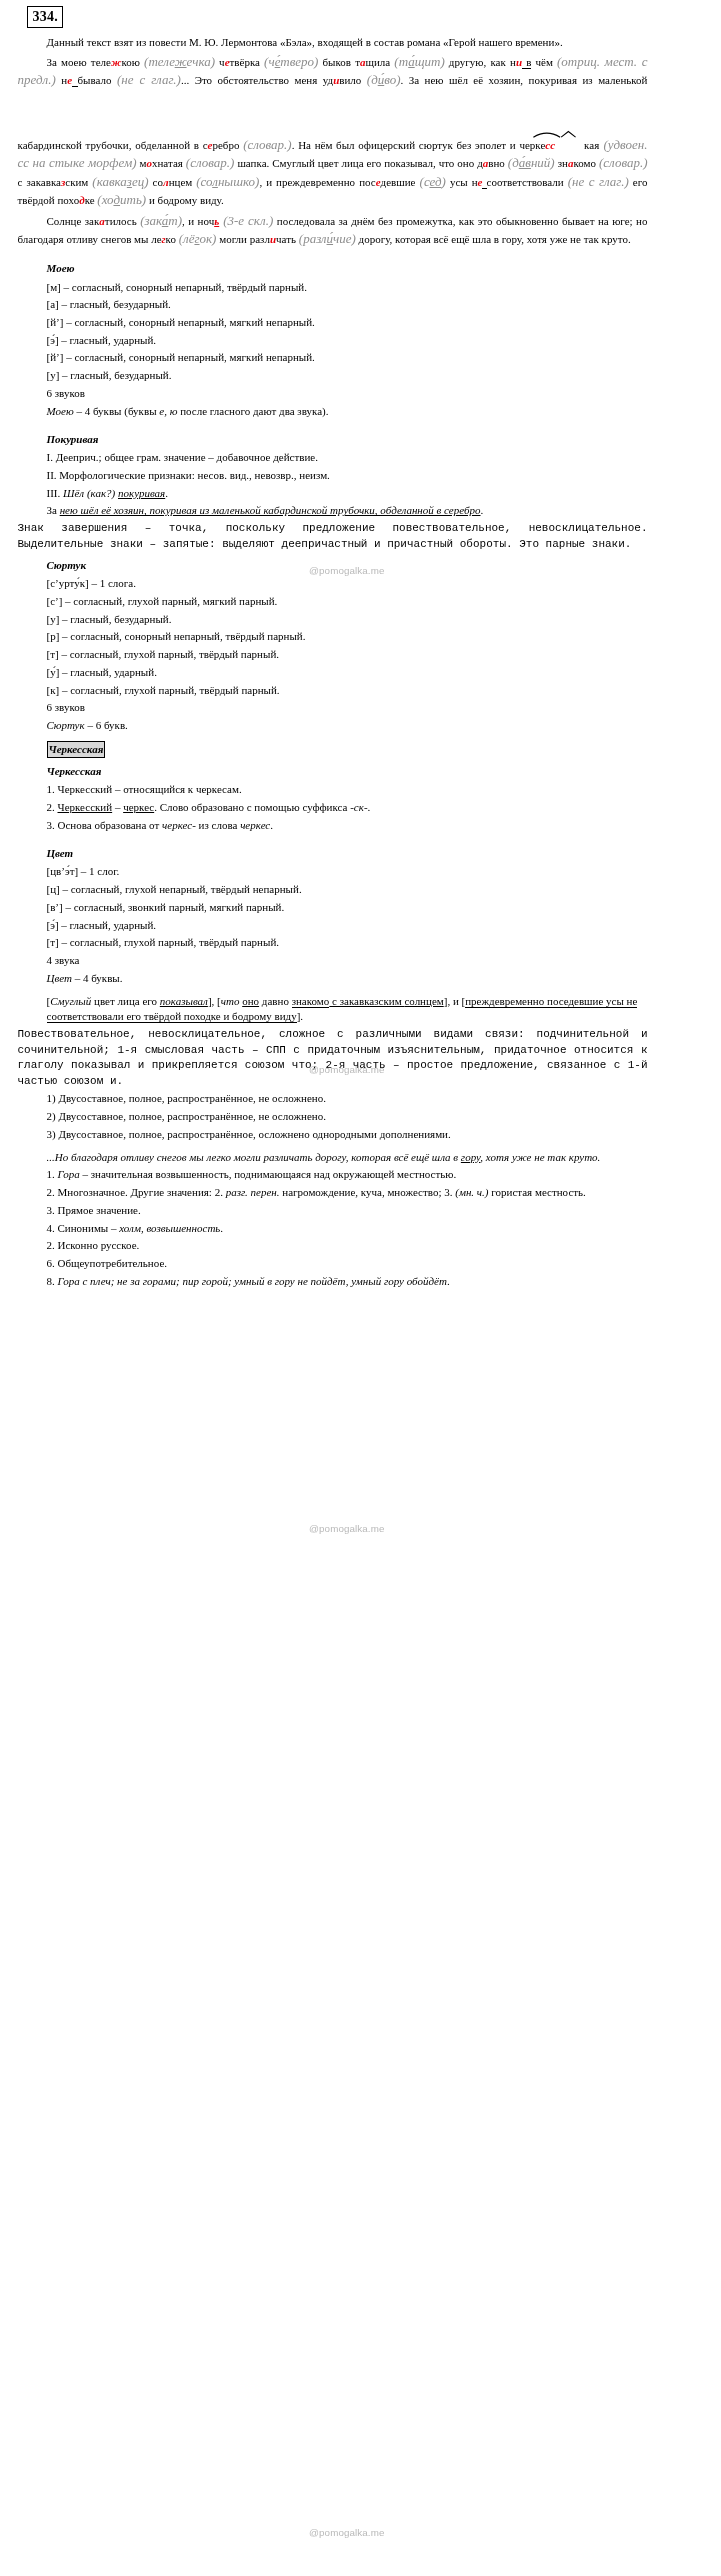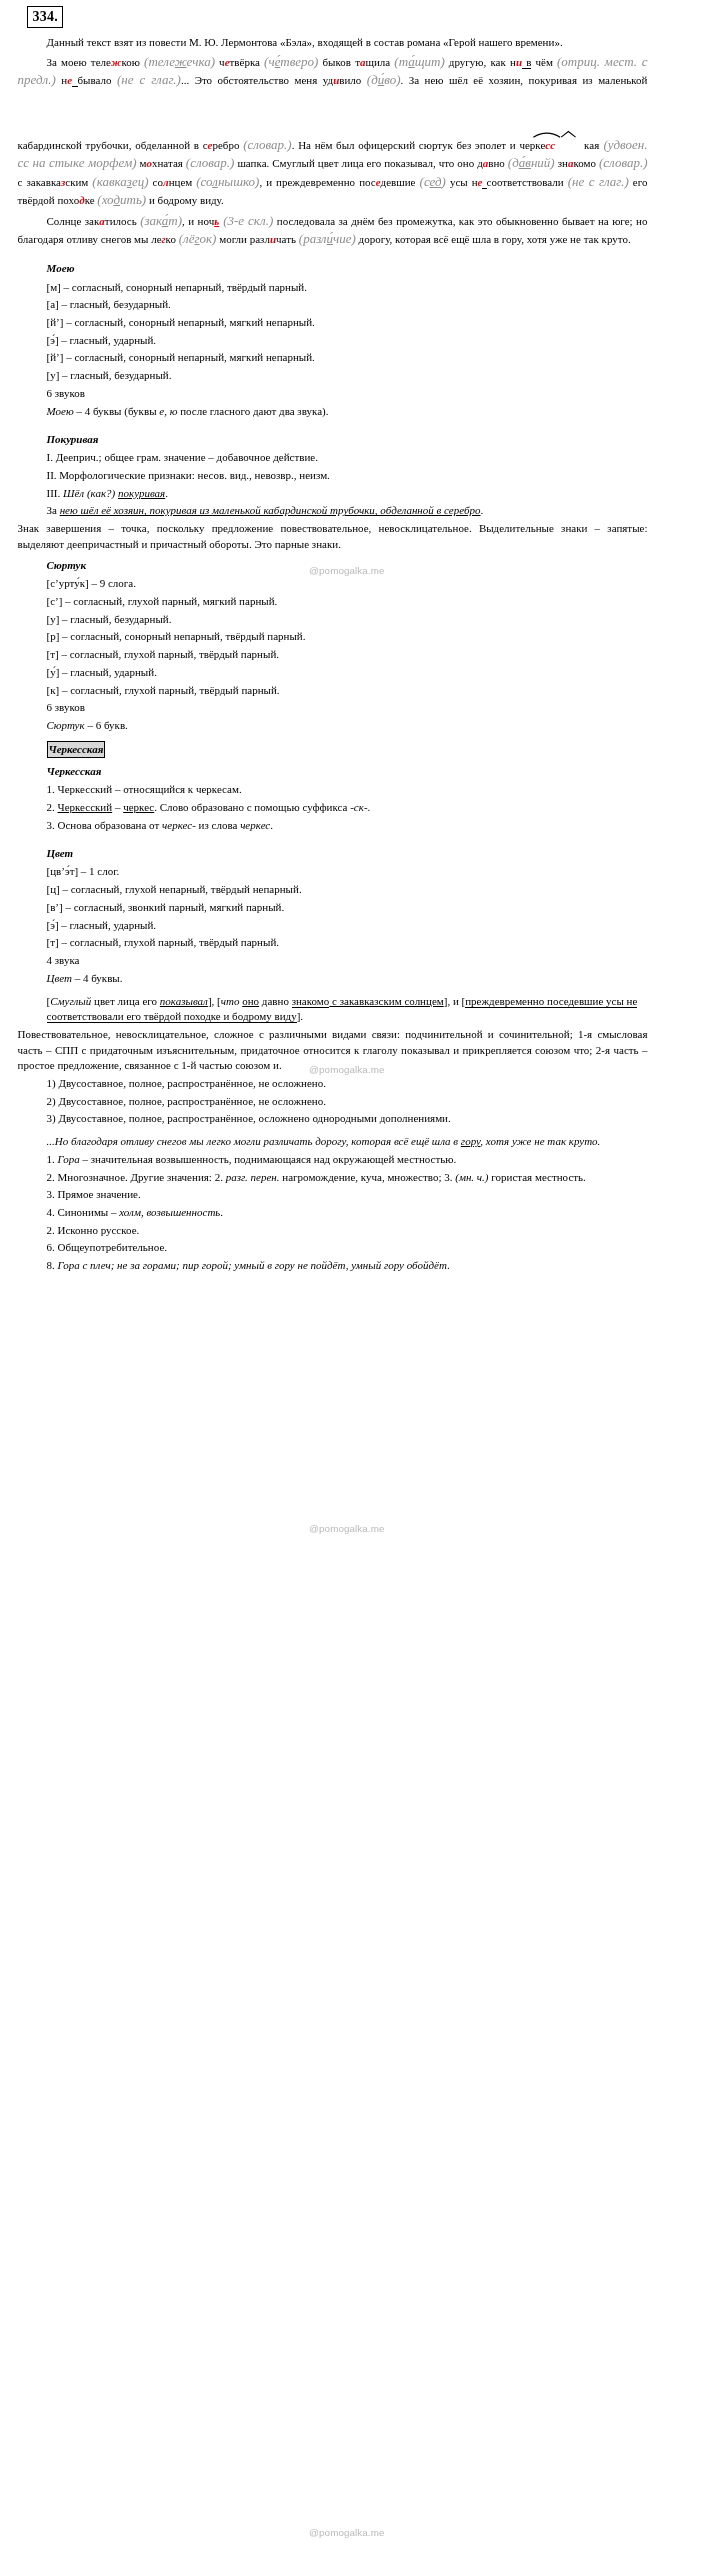"Знак завершения – точка, поскольку" p.noind { font-family: none -> Liberation Mono, monospace }
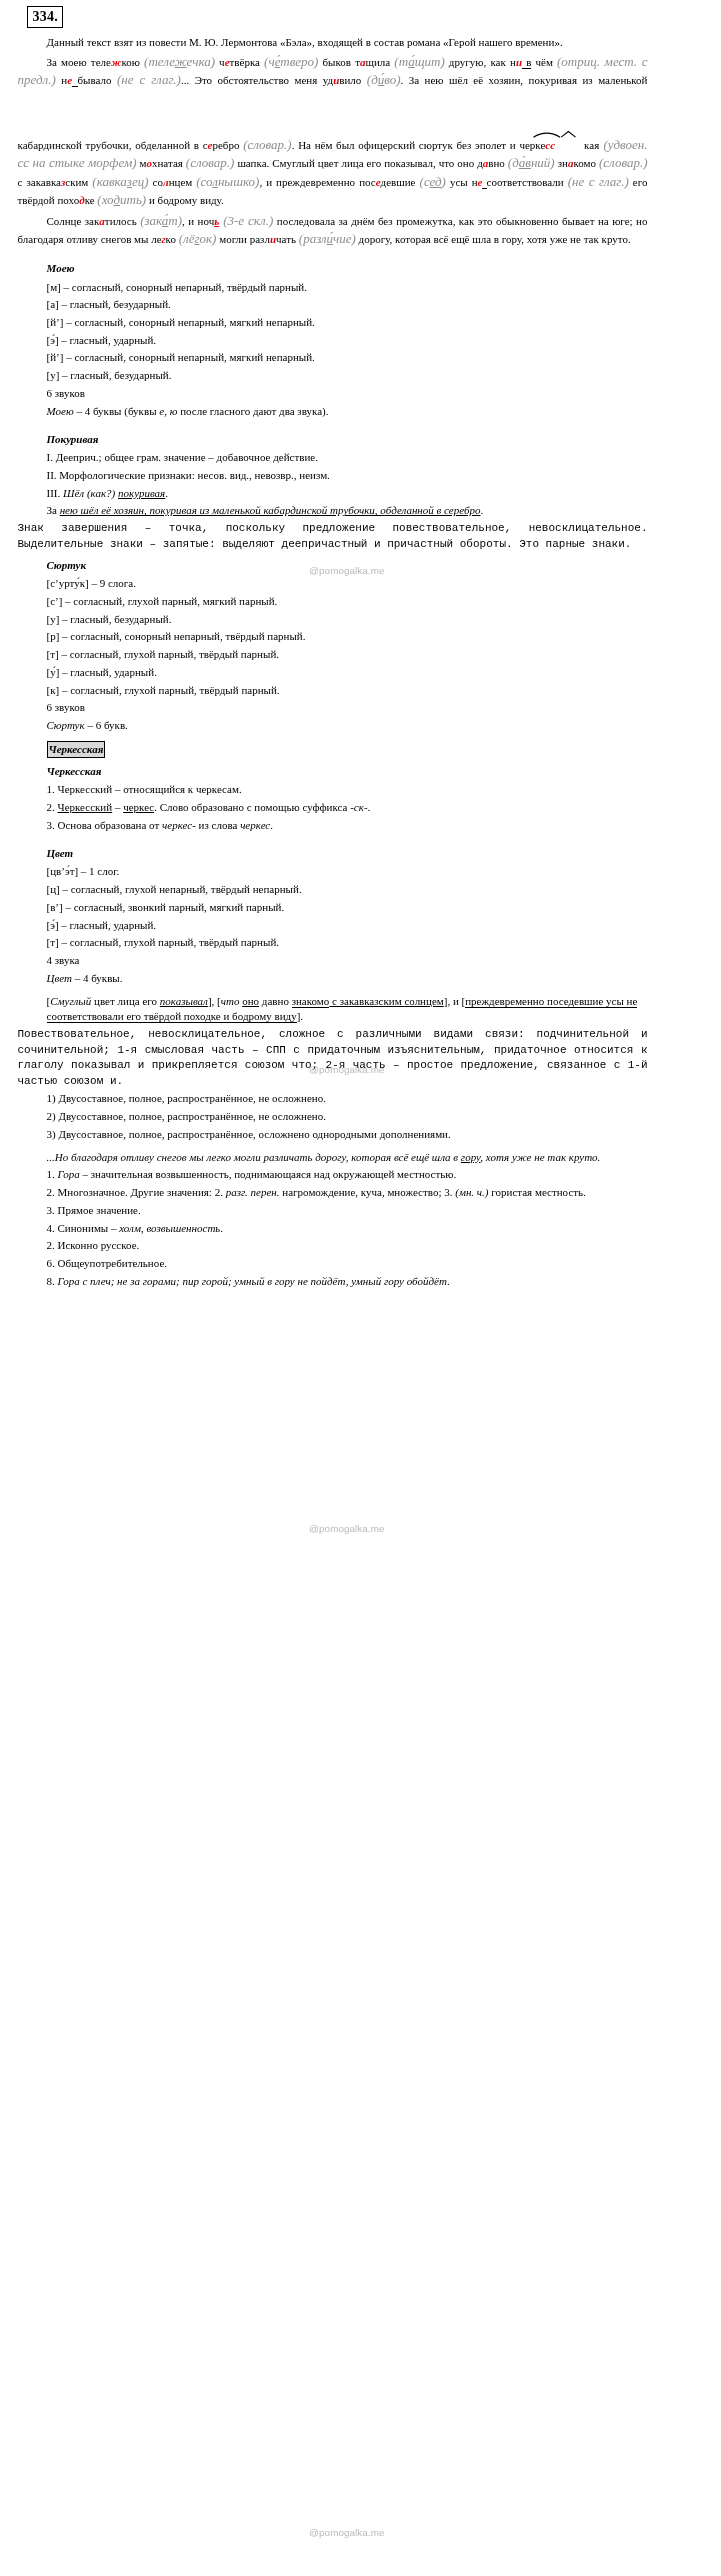"[с’урту́к] – 9 слога." div.phon-line { text: 9 -> 1 }
